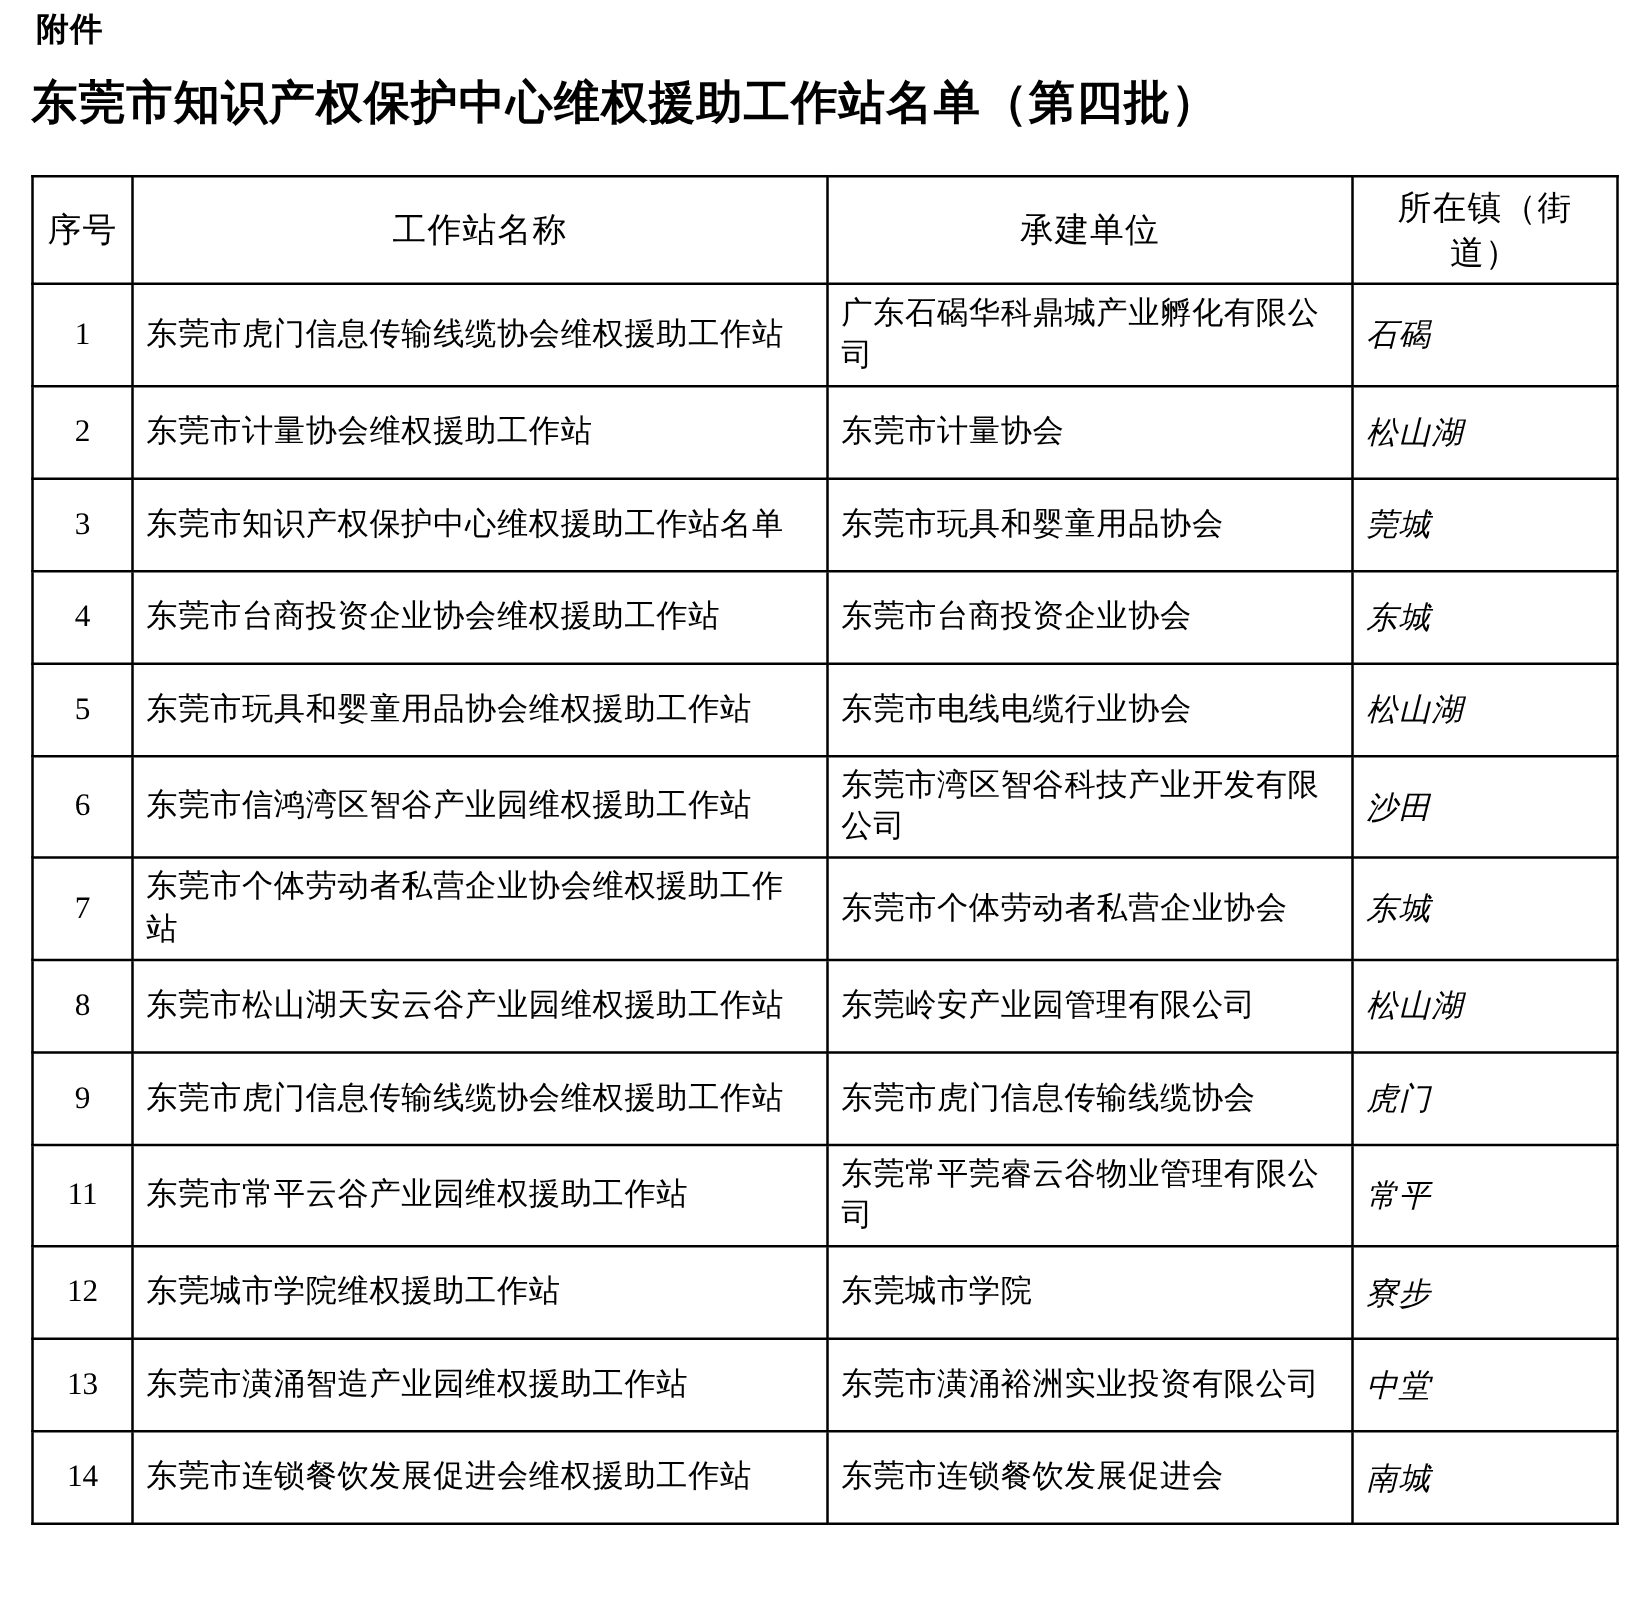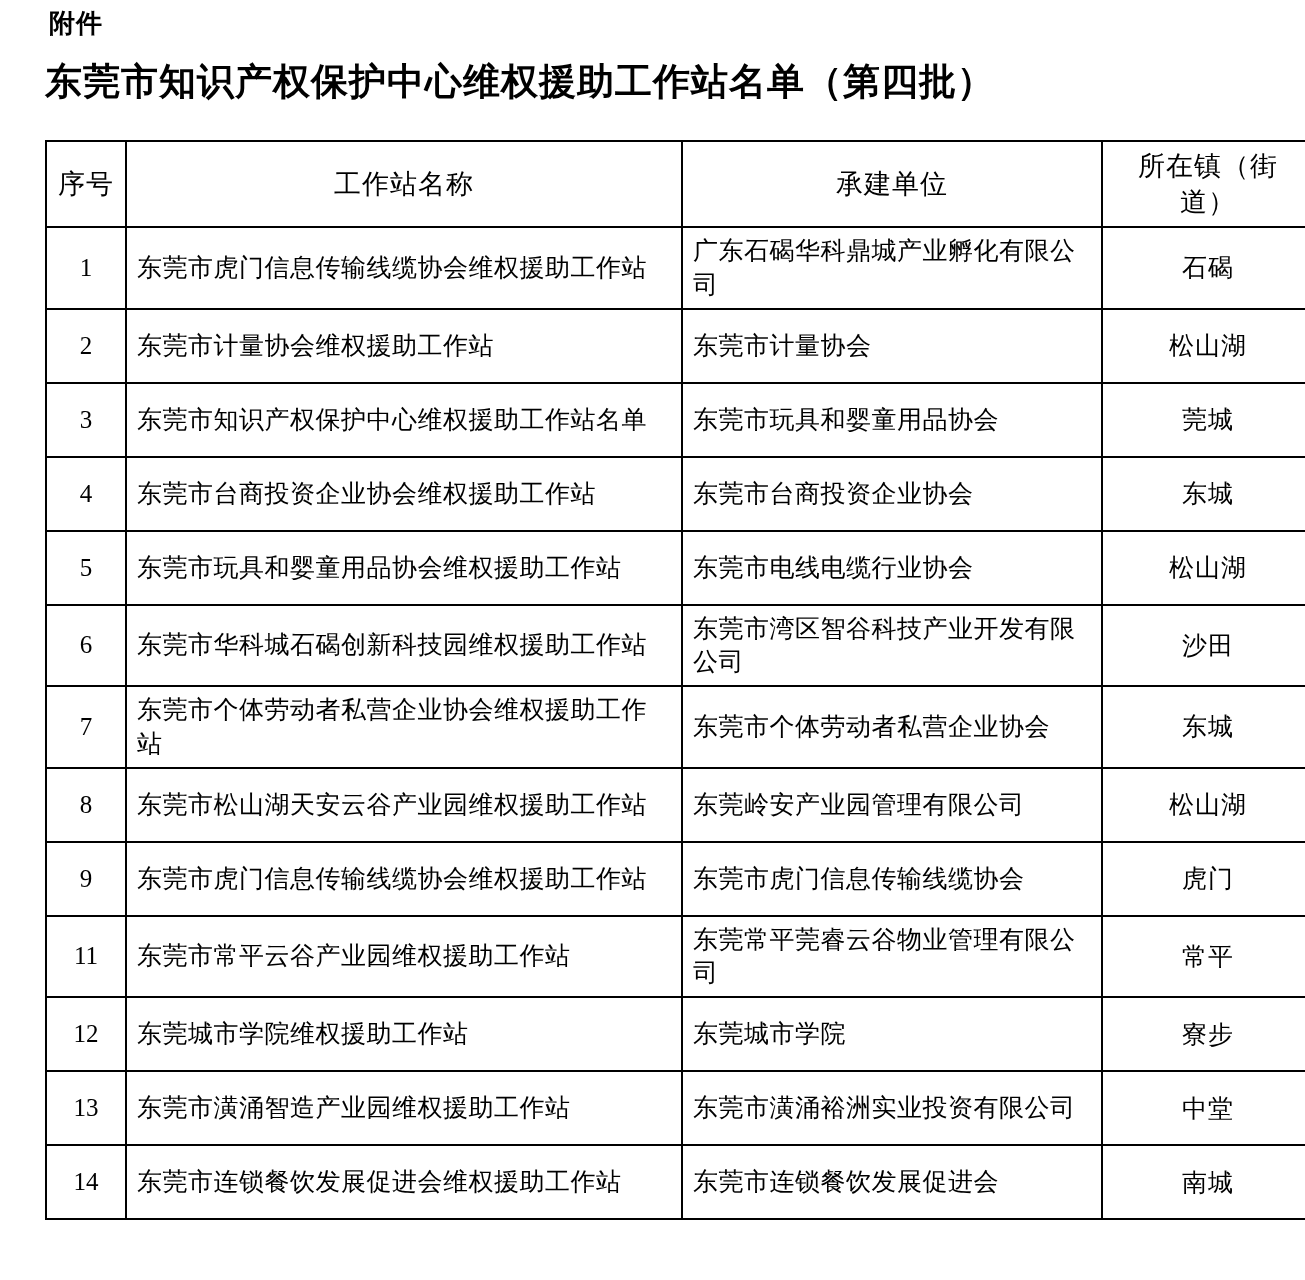"附件" .page { margin-left: 20px -> none }
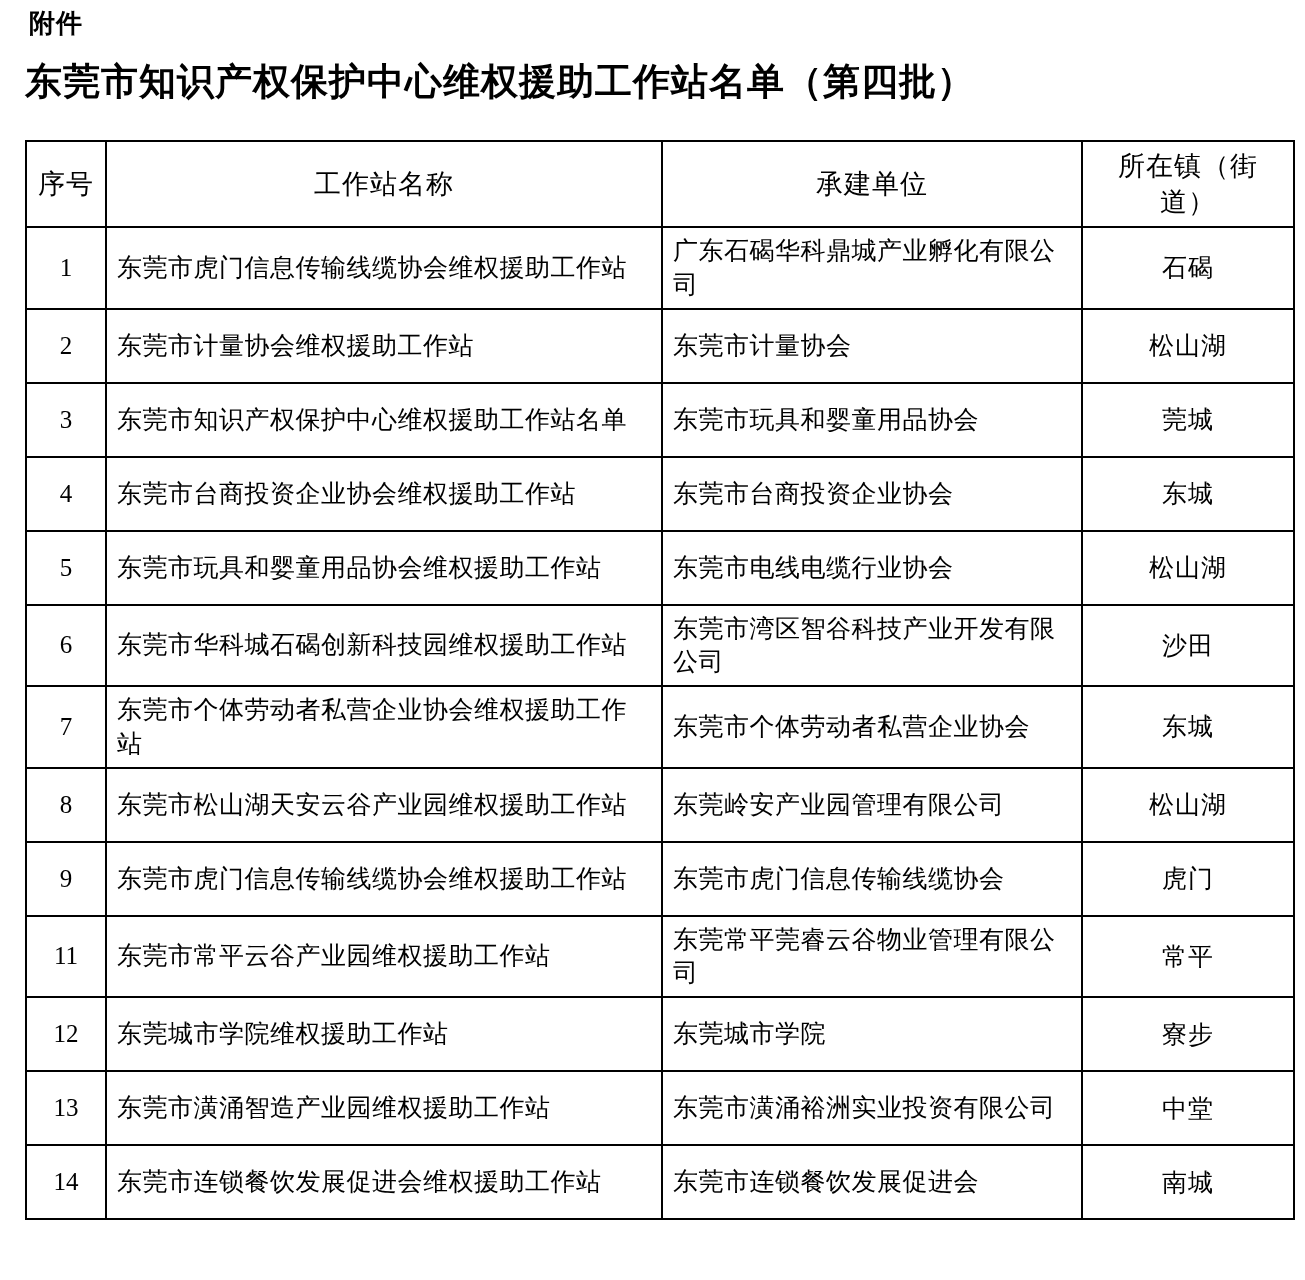"石碣" td.town { font-style: none -> italic; text-align: center -> none }
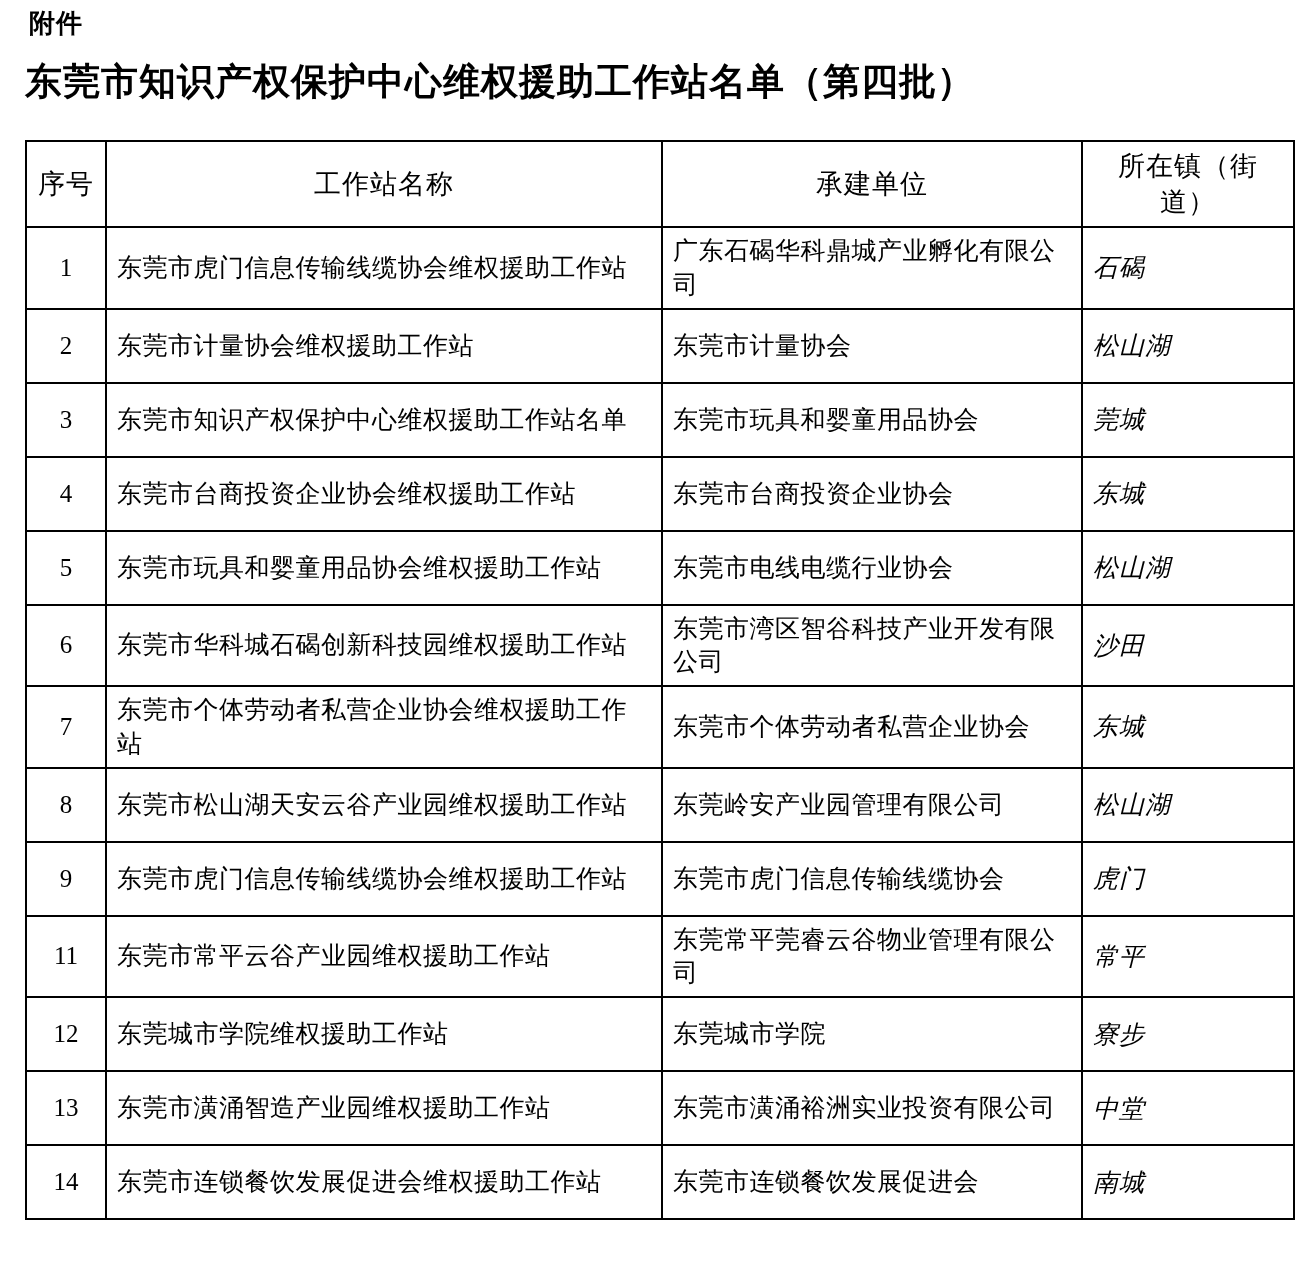"东莞市华科城石碣创新科技园维权援助工作站" td.name { text: 华科城石碣创新科技 -> 信鸿湾区智谷产业 }
